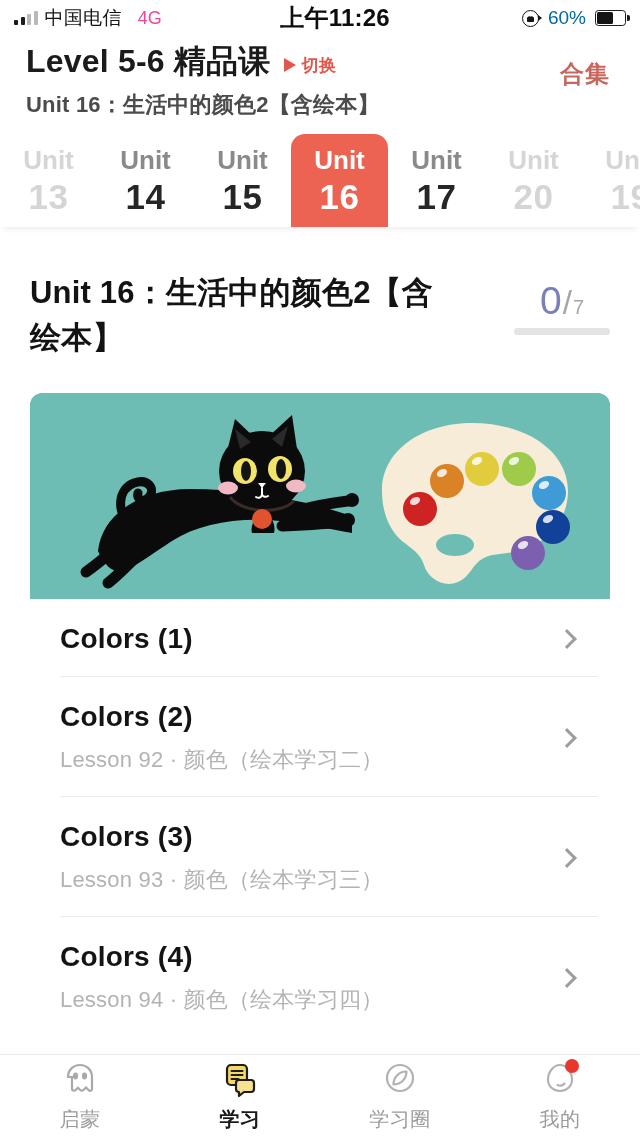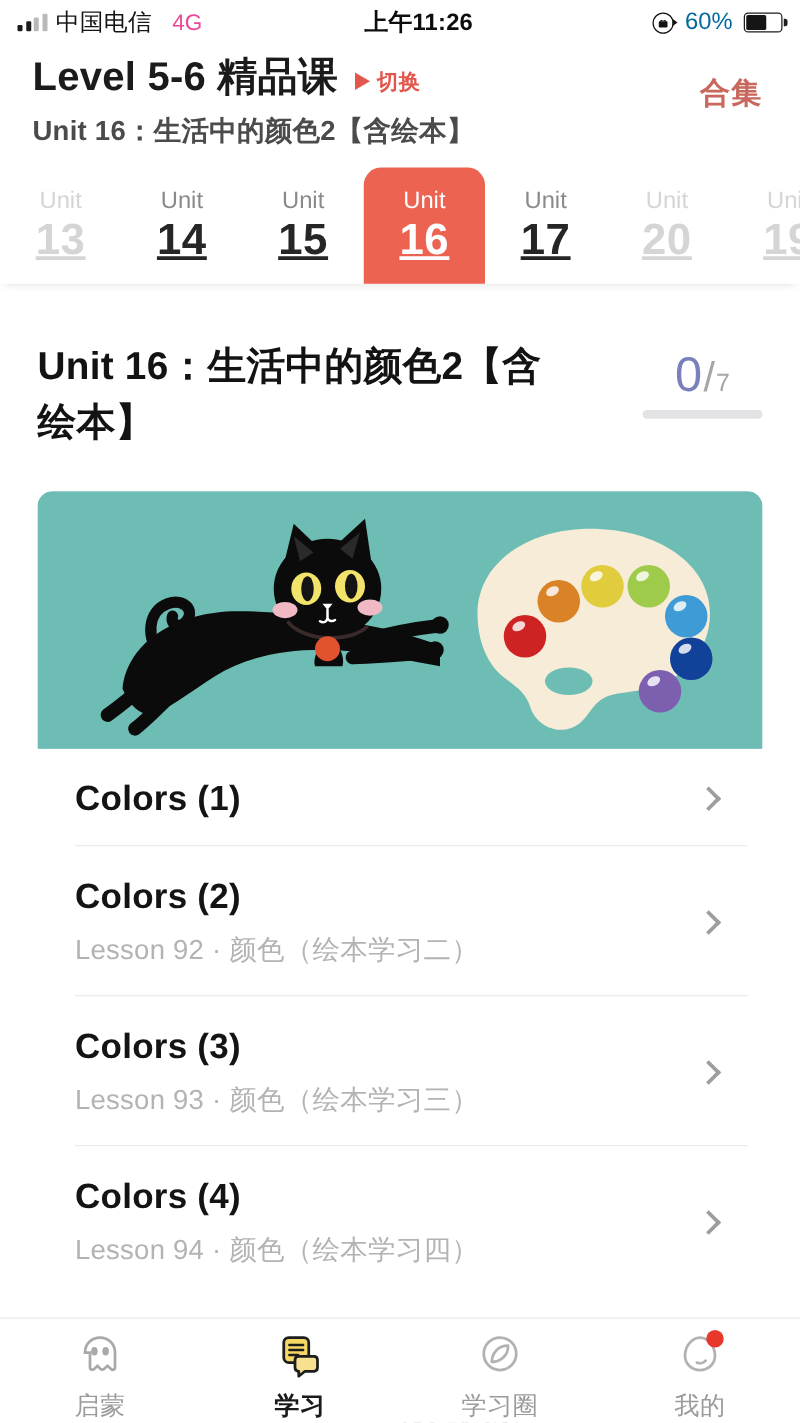"上午11:26" .clock { font-size: 19px -> 24px }
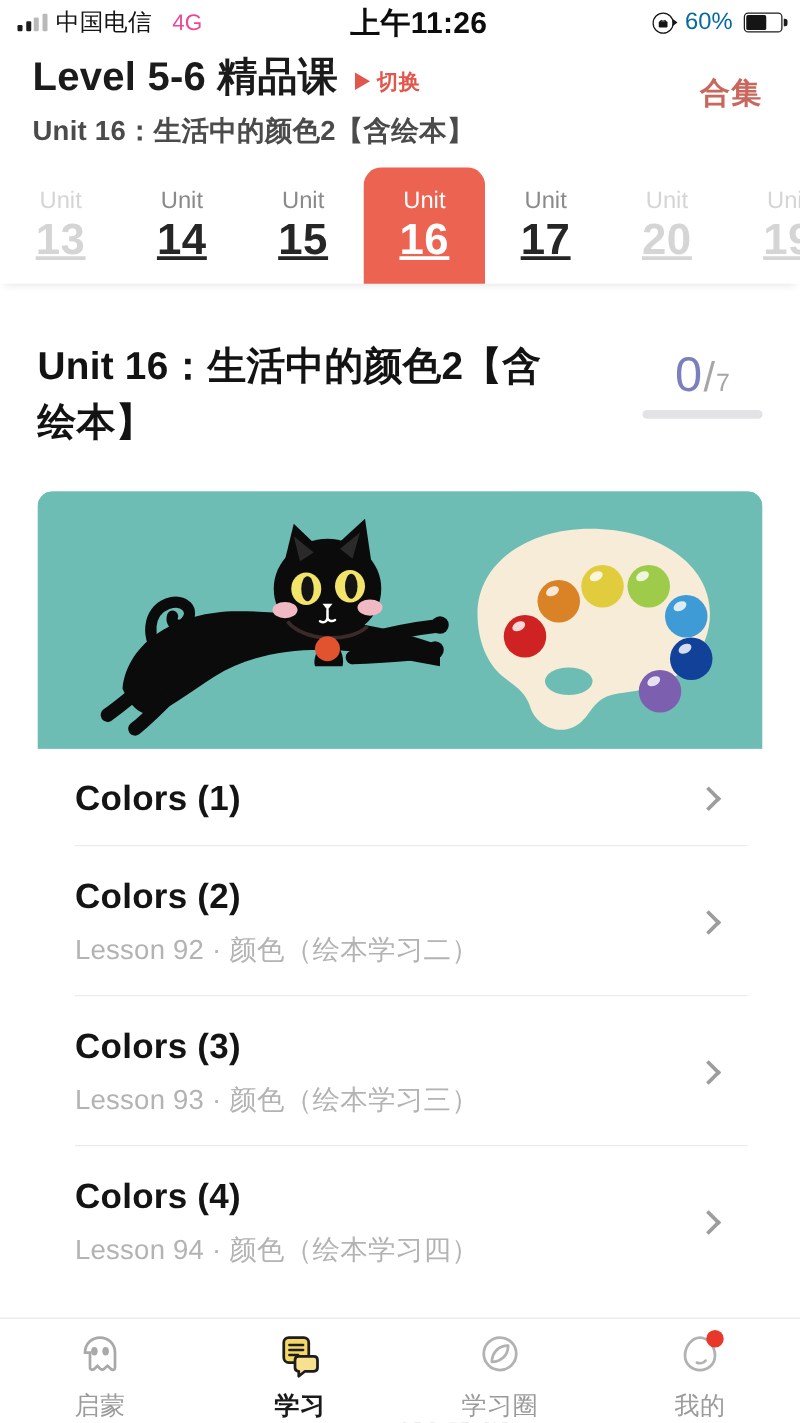"Unit" .tab .t-unit { font-size: 19px -> 26px; font-weight: 400 -> 700 }
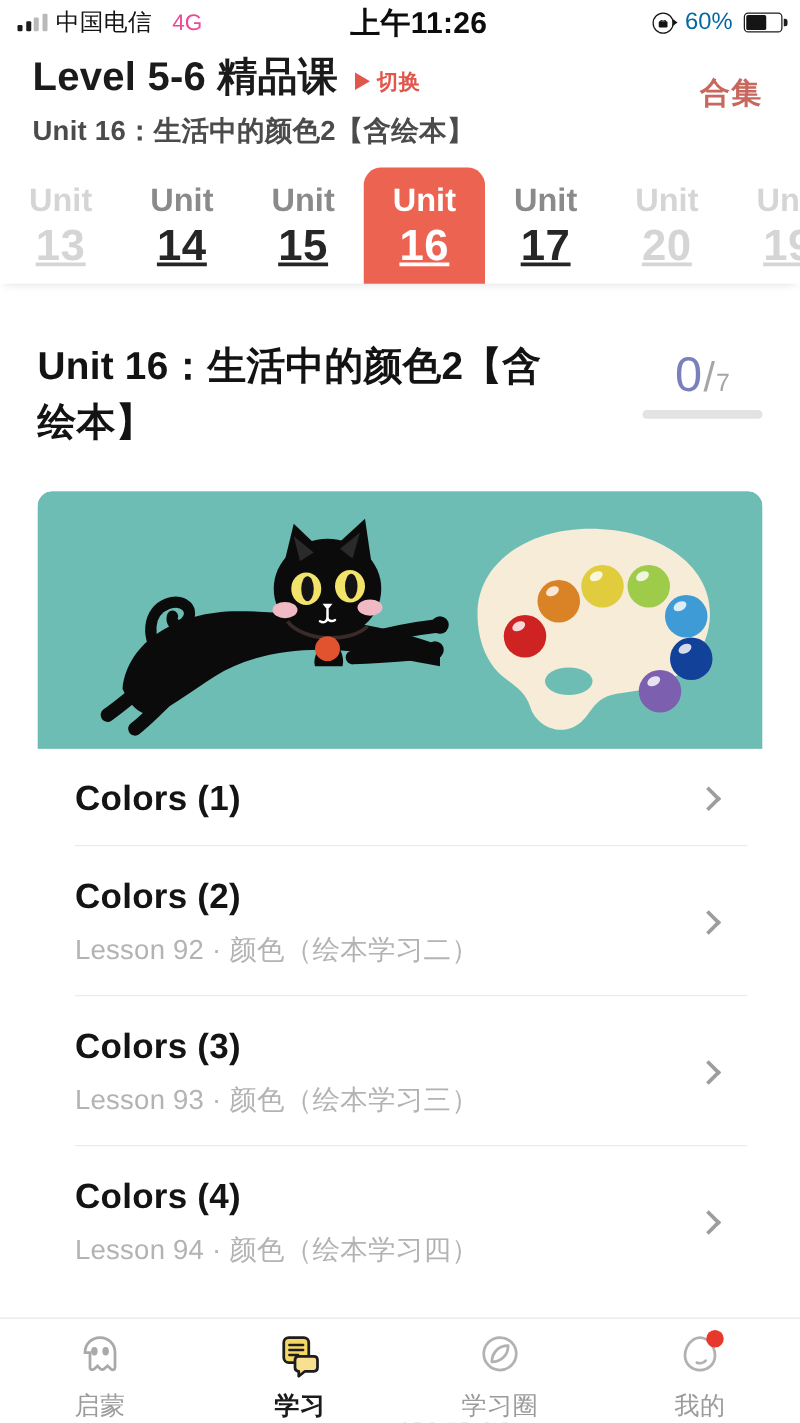"13" .tab .t-num { text-decoration: underline -> none }
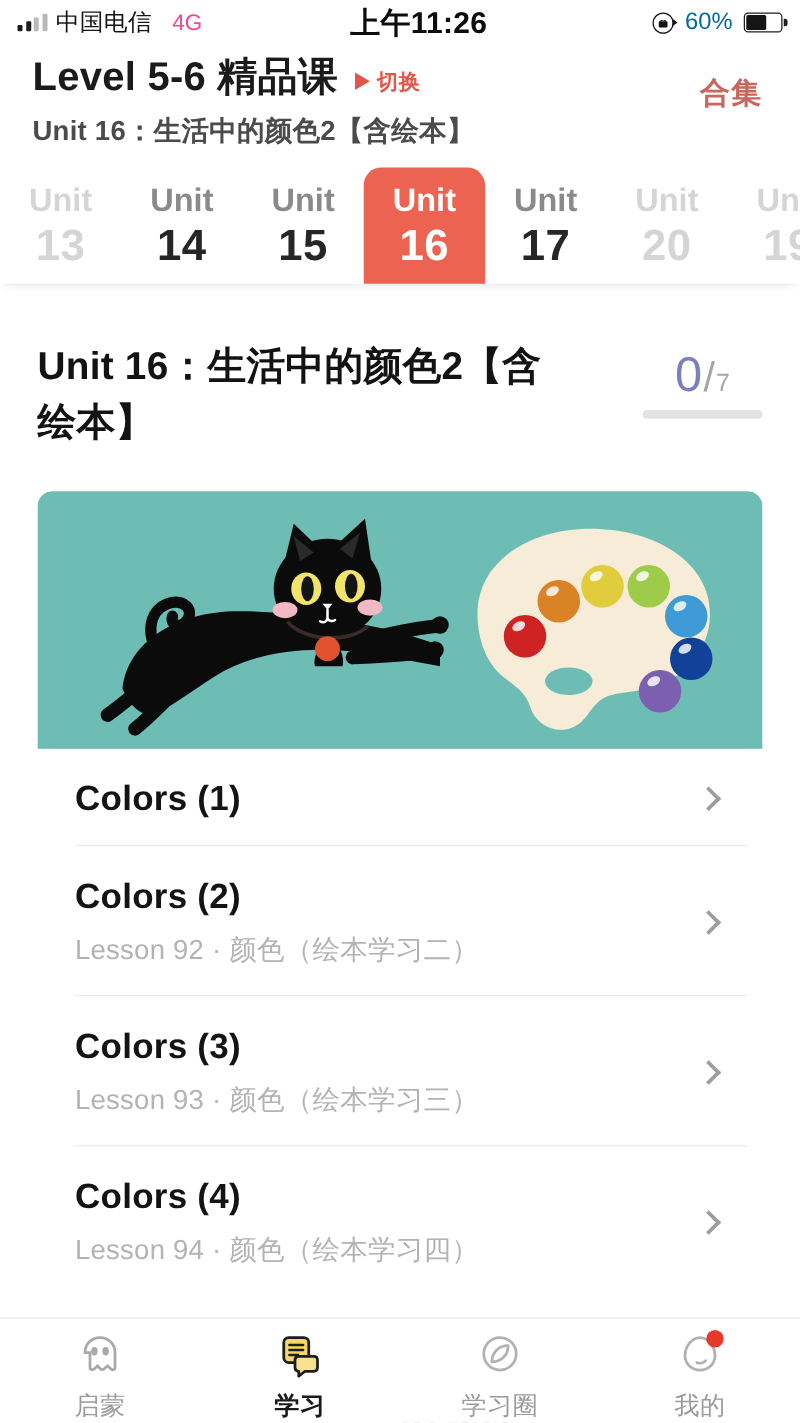"启蒙" .bottom-nav { align-items: flex-end -> flex-start }
